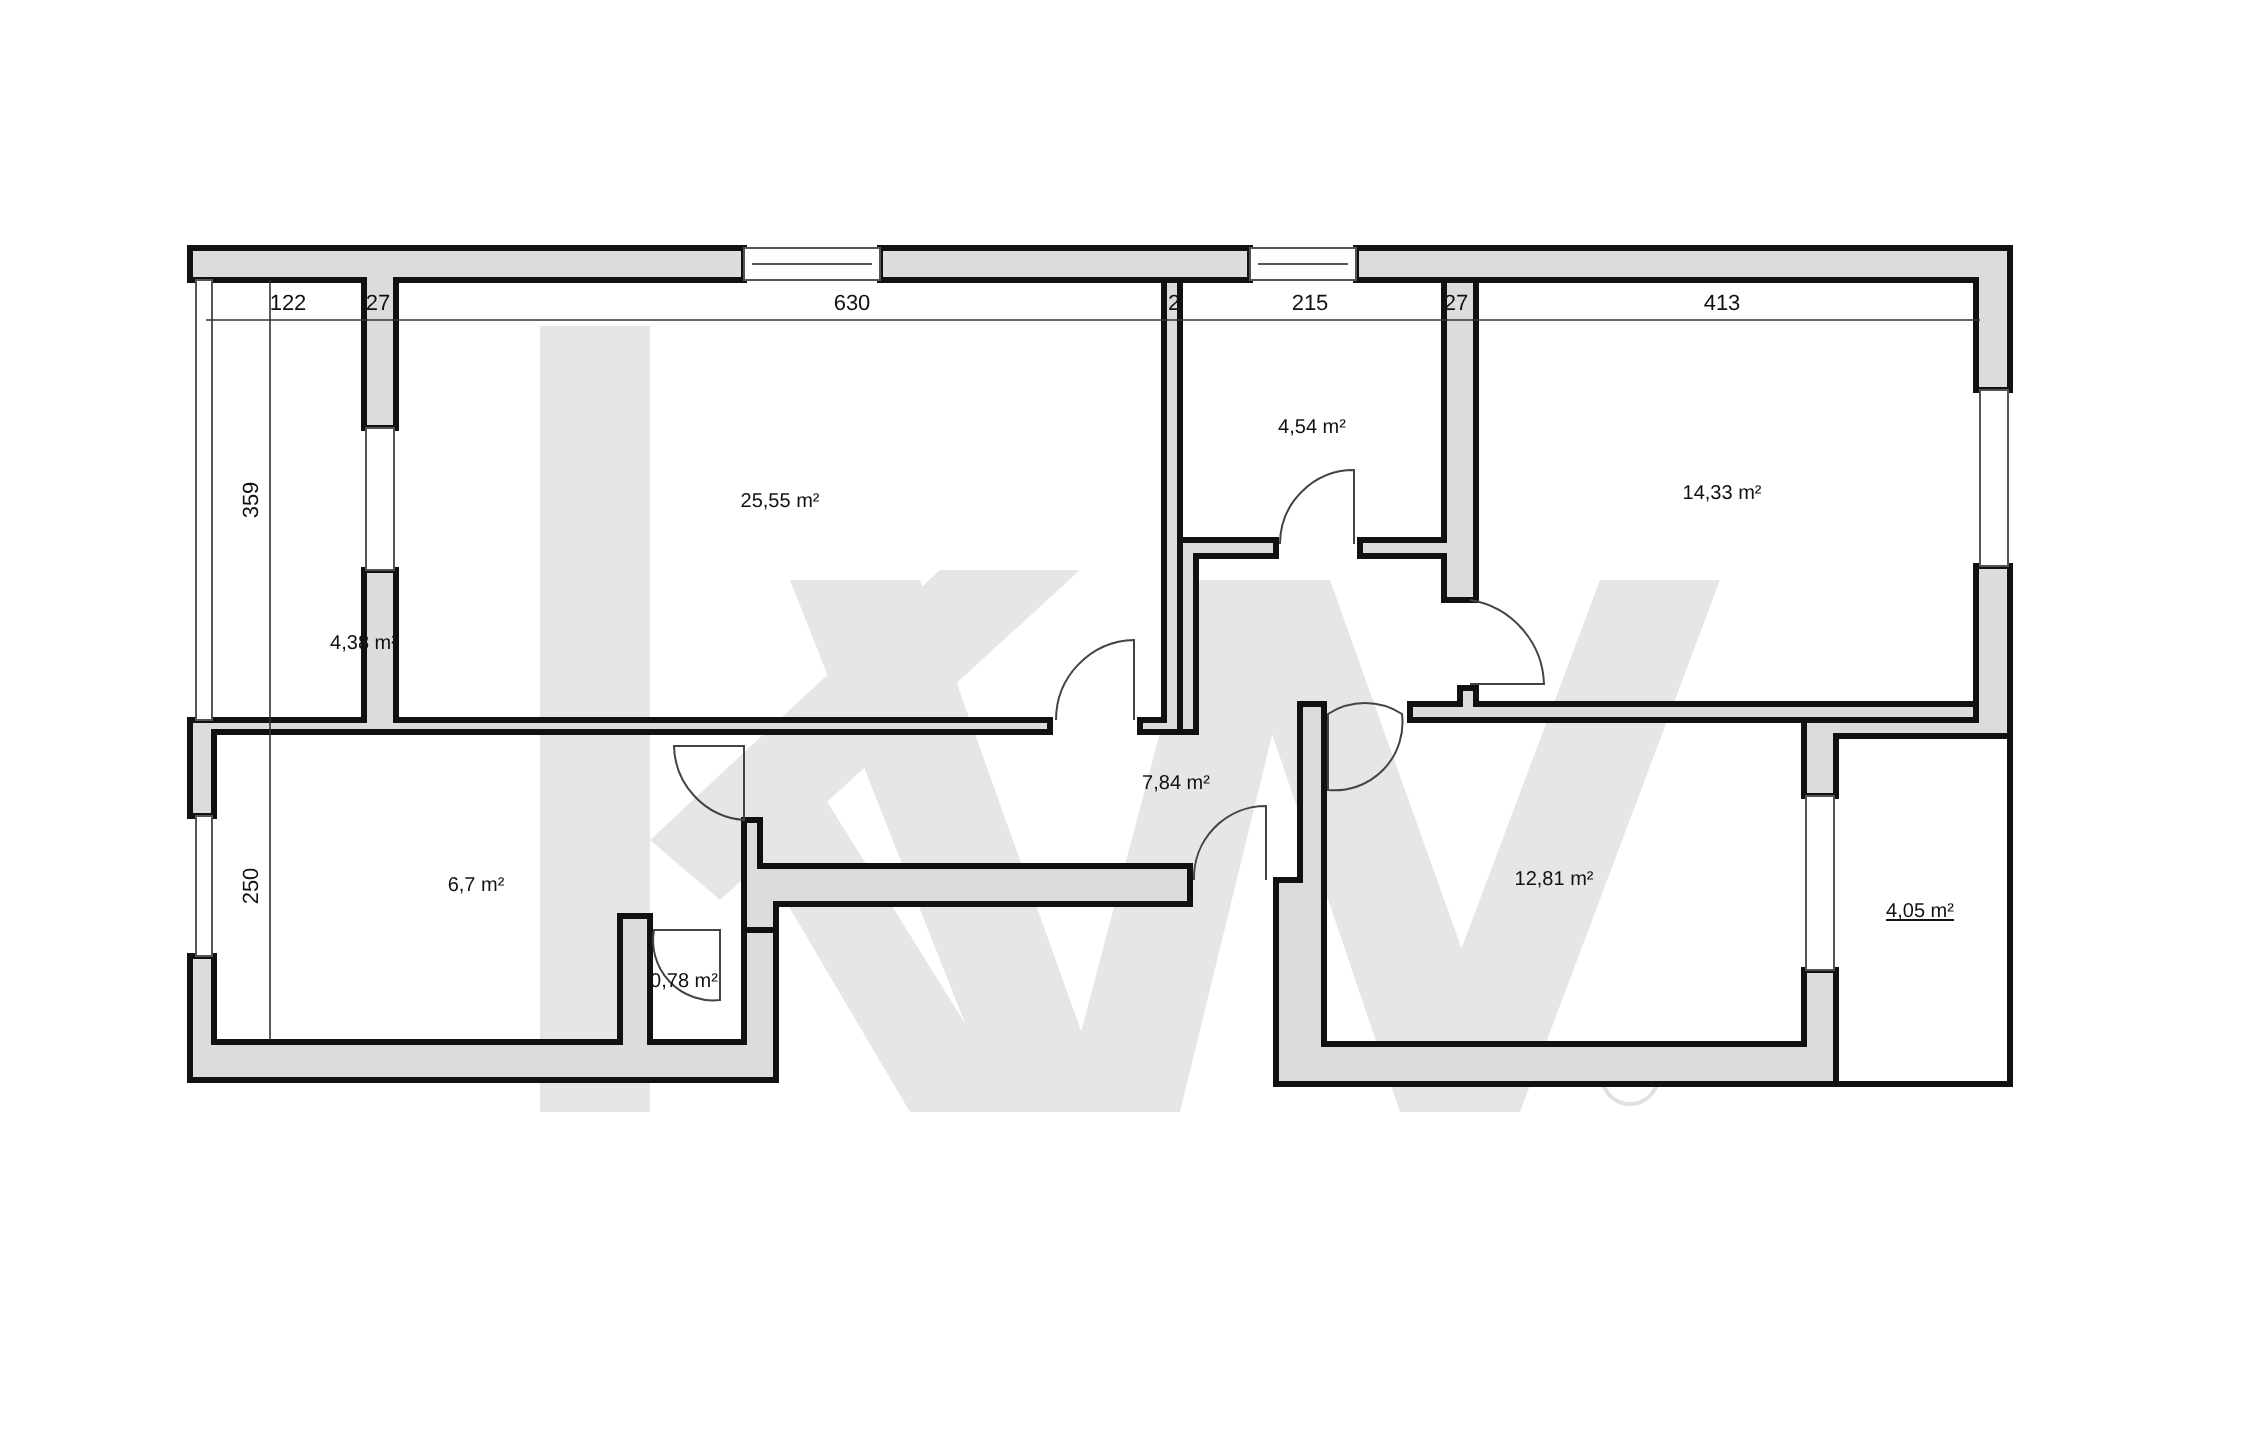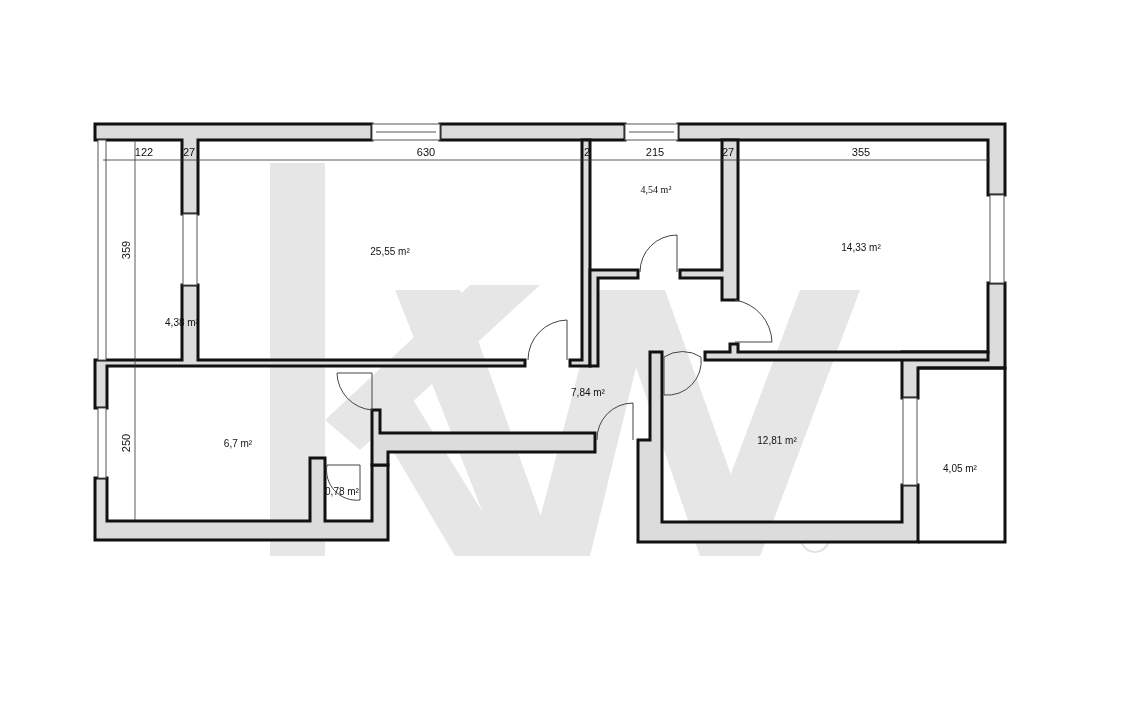"355" div.dimt { text: 355 -> 413 }
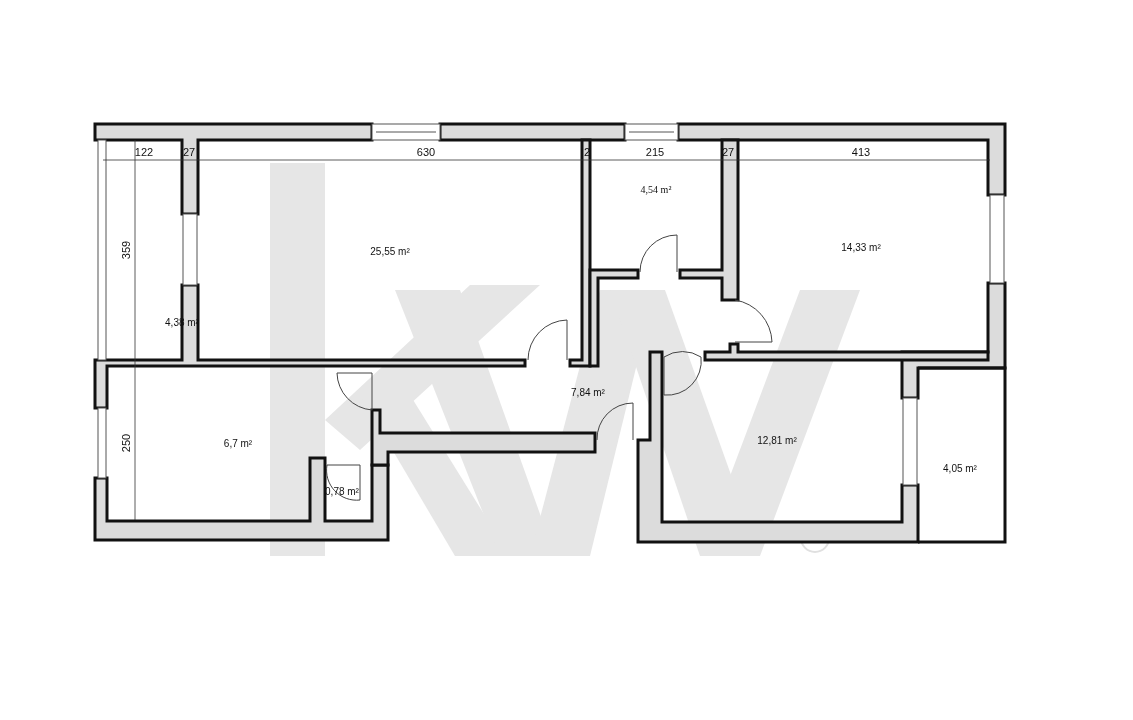"4,54 m²" div.lbl { font-family: Liberation Serif, serif -> none; top: 189px -> 214px }
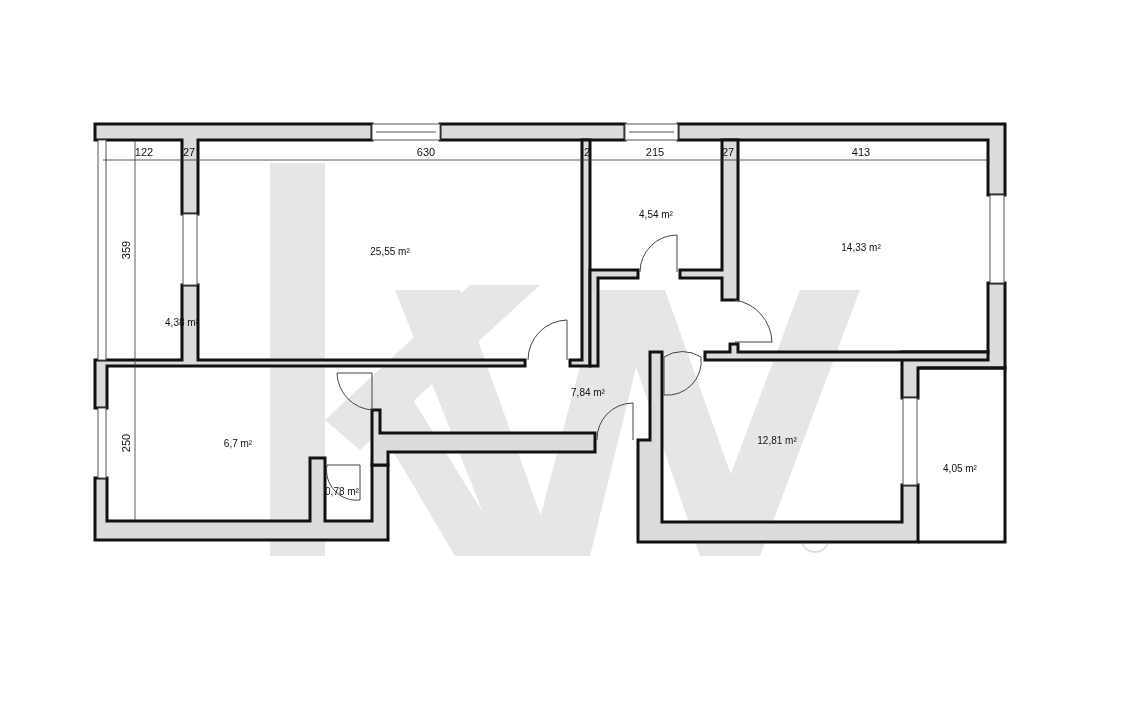"4,05 m²" div.lbl { text-decoration: none -> underline; top: 468px -> 456px }
